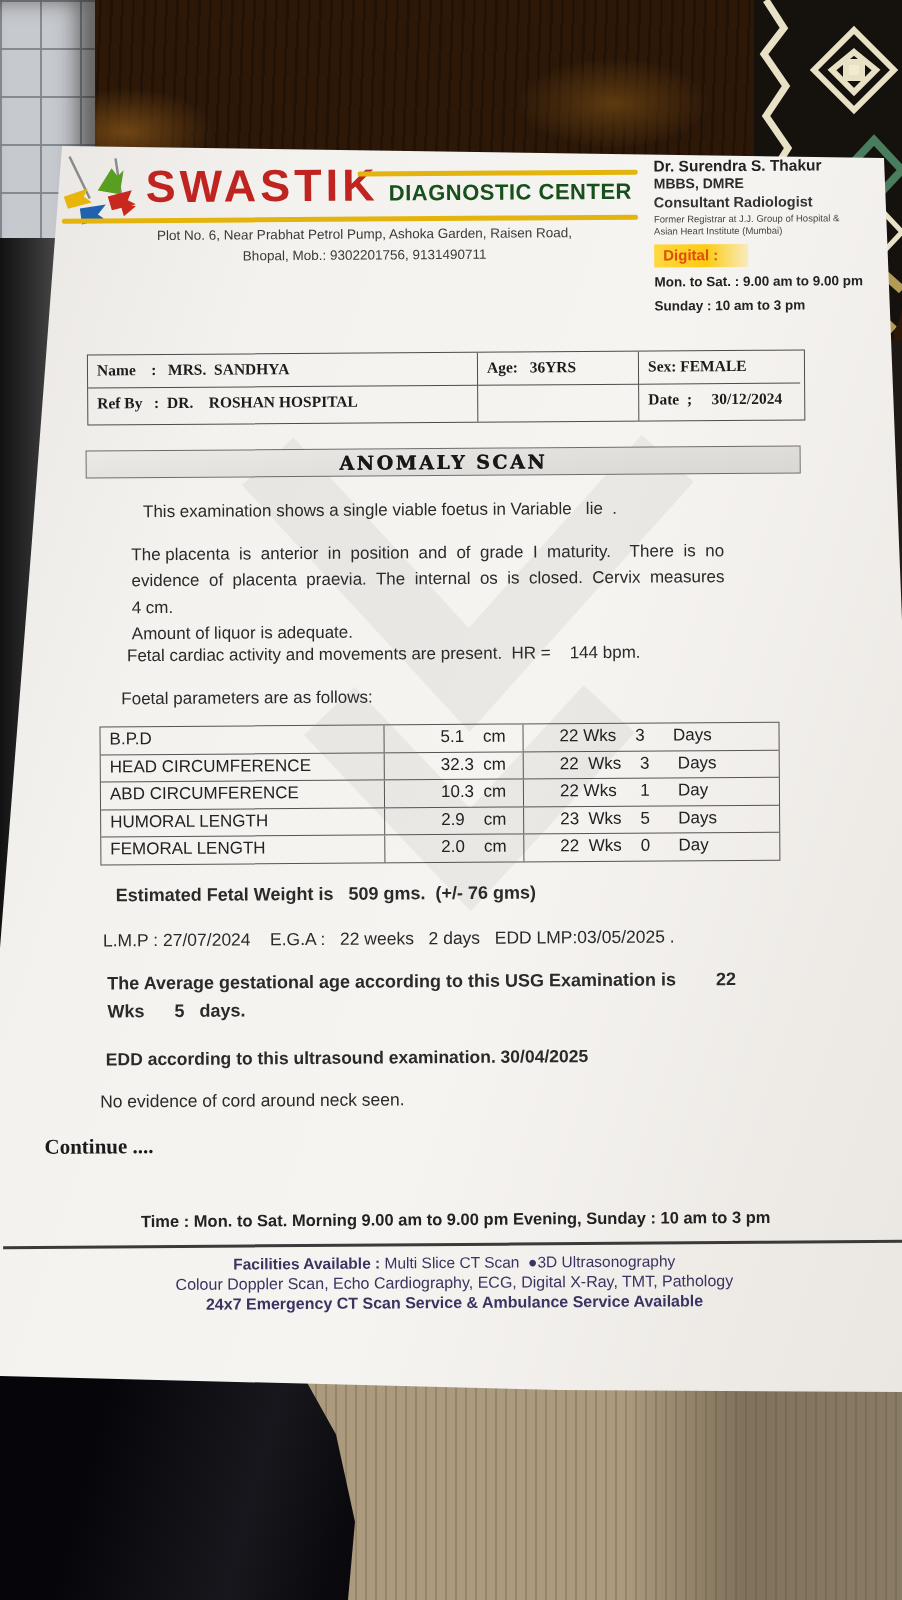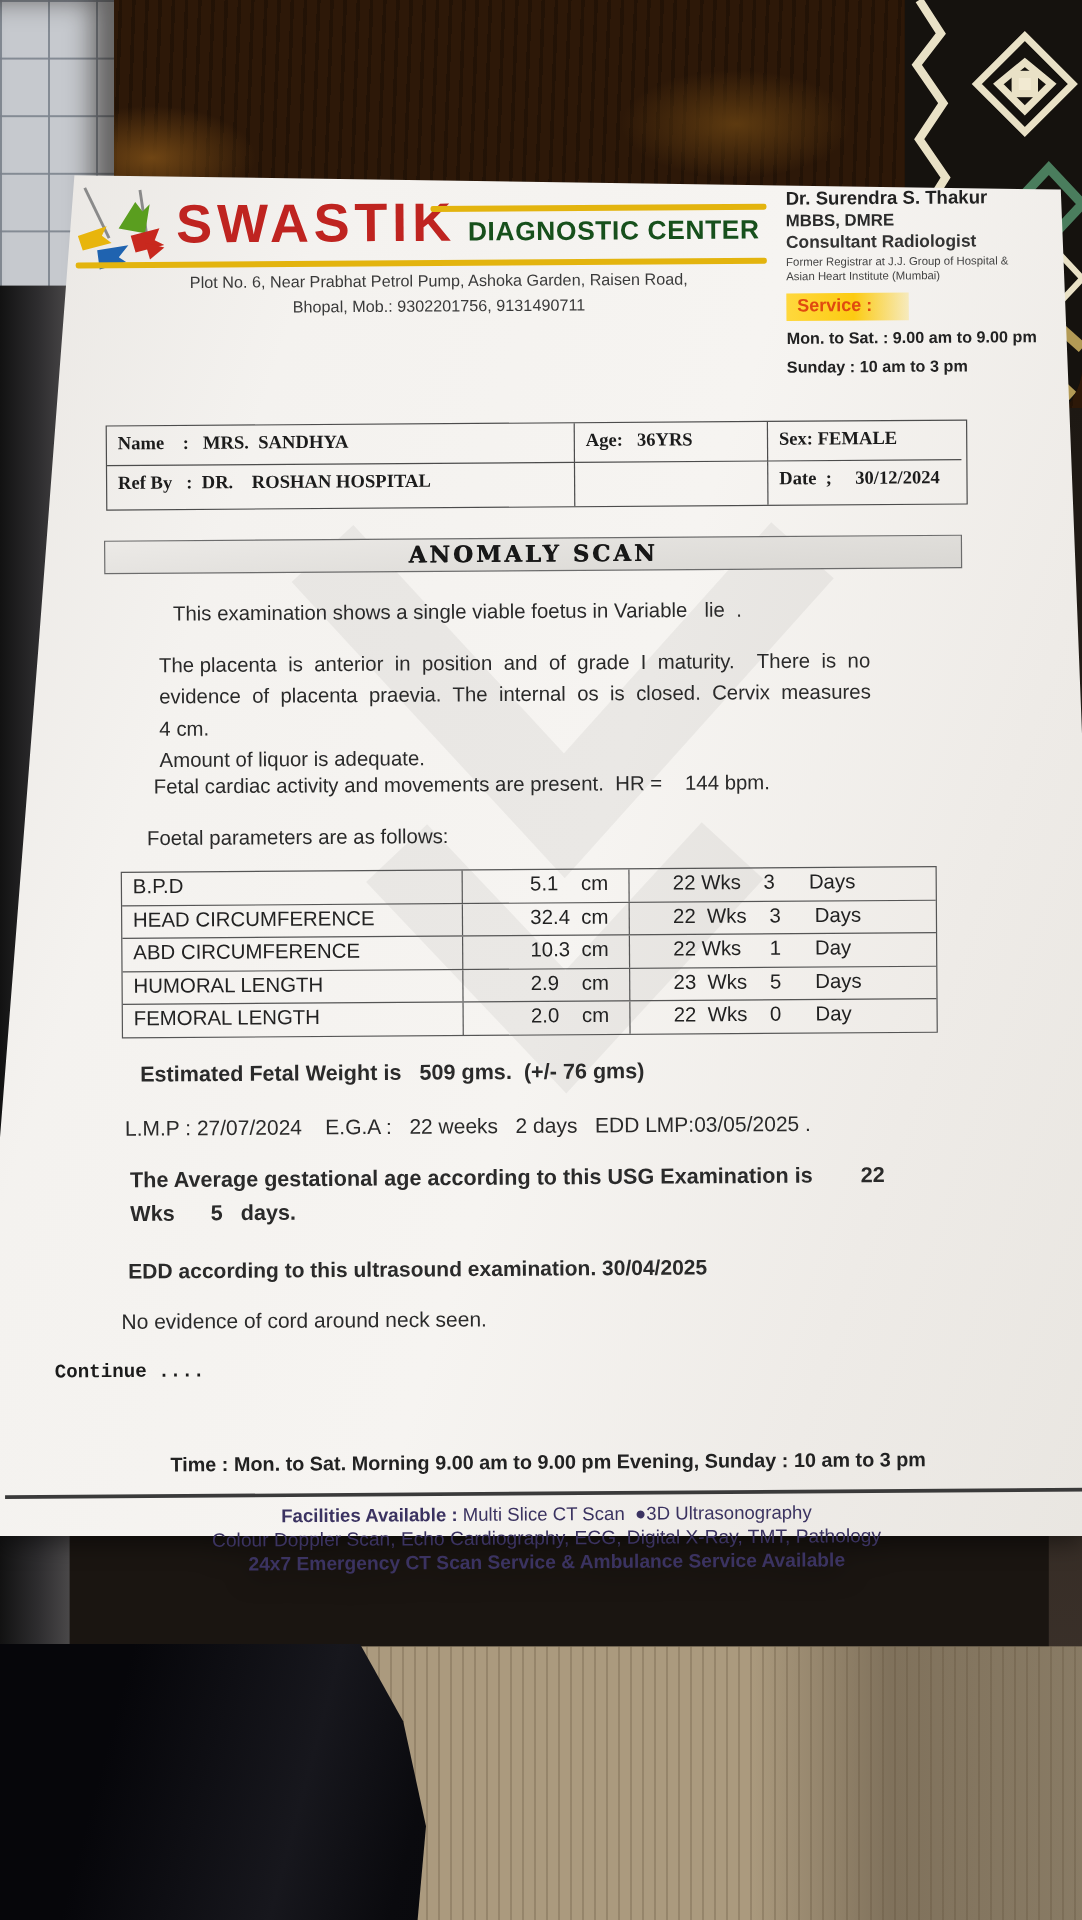"SWASTIK" .paper { height: 1280px -> 1600px }
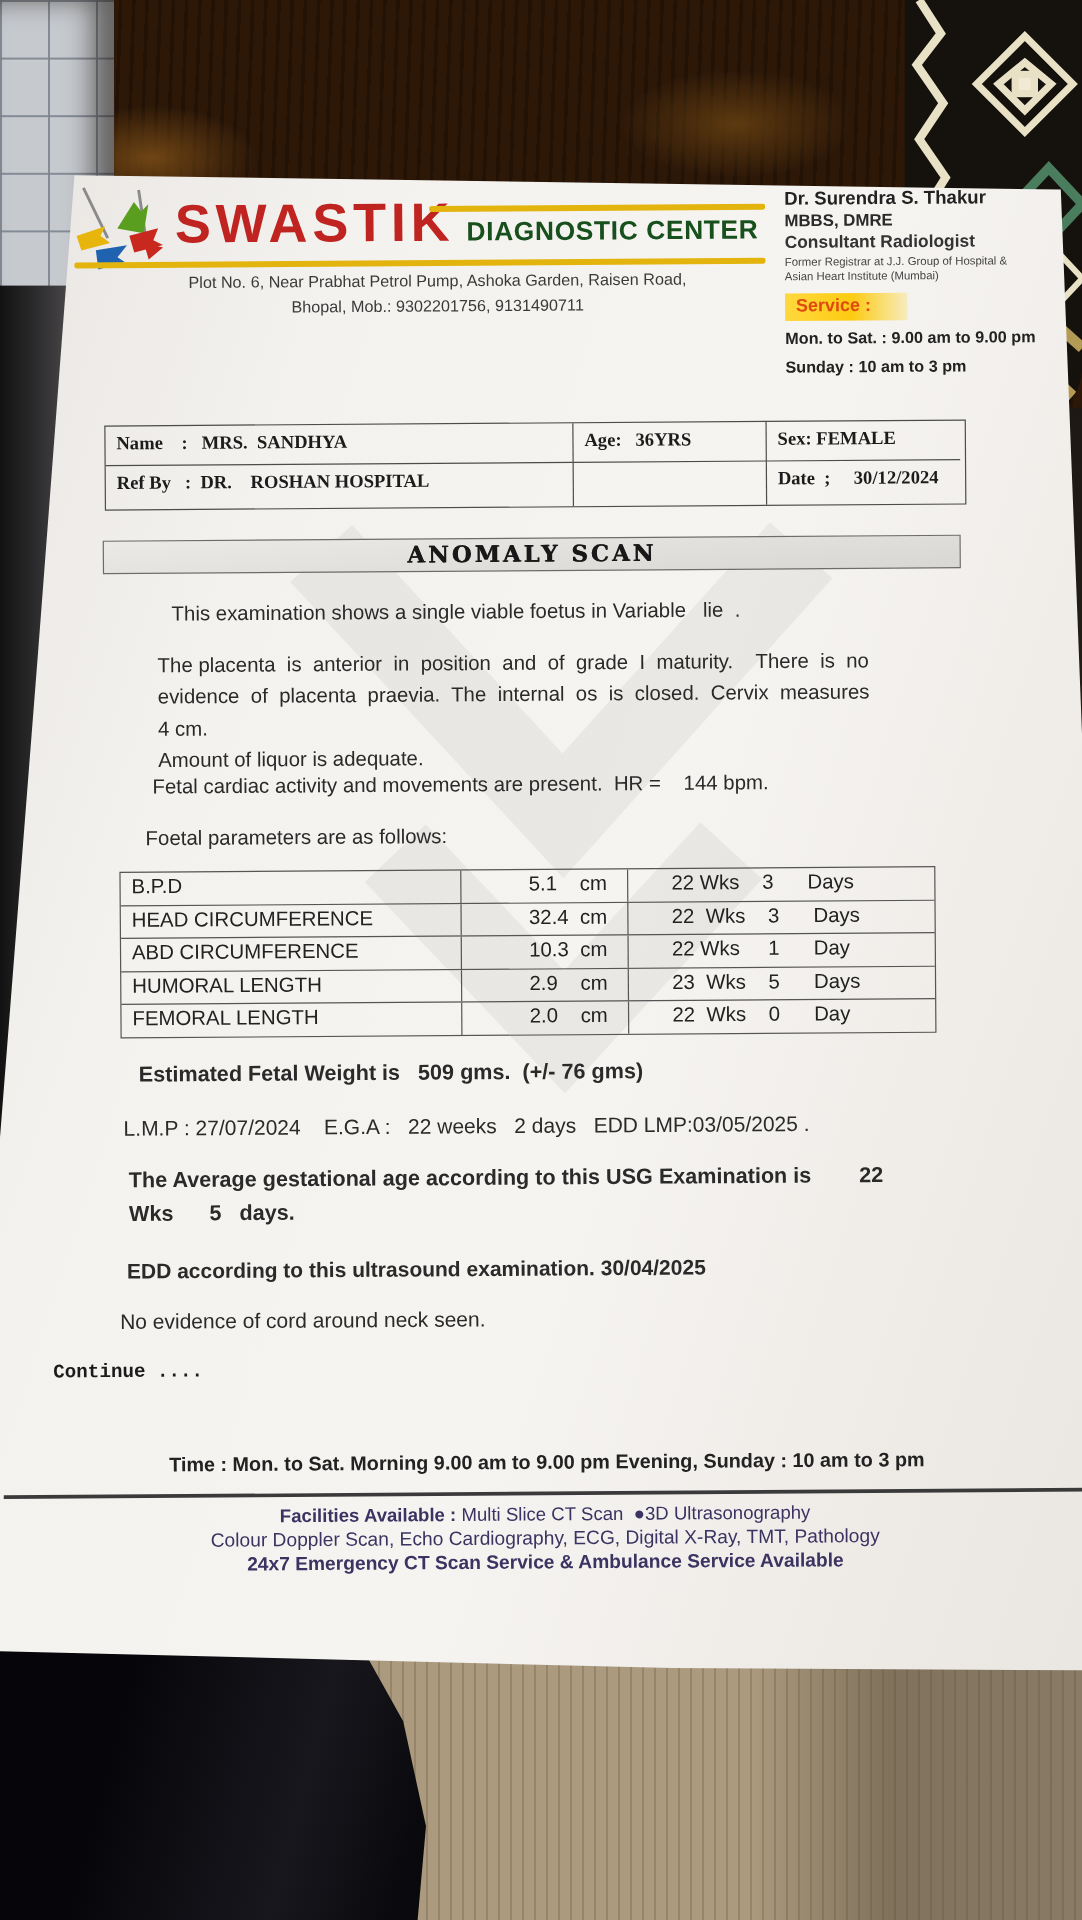"Service :" div.timings { text: Service -> Digital }
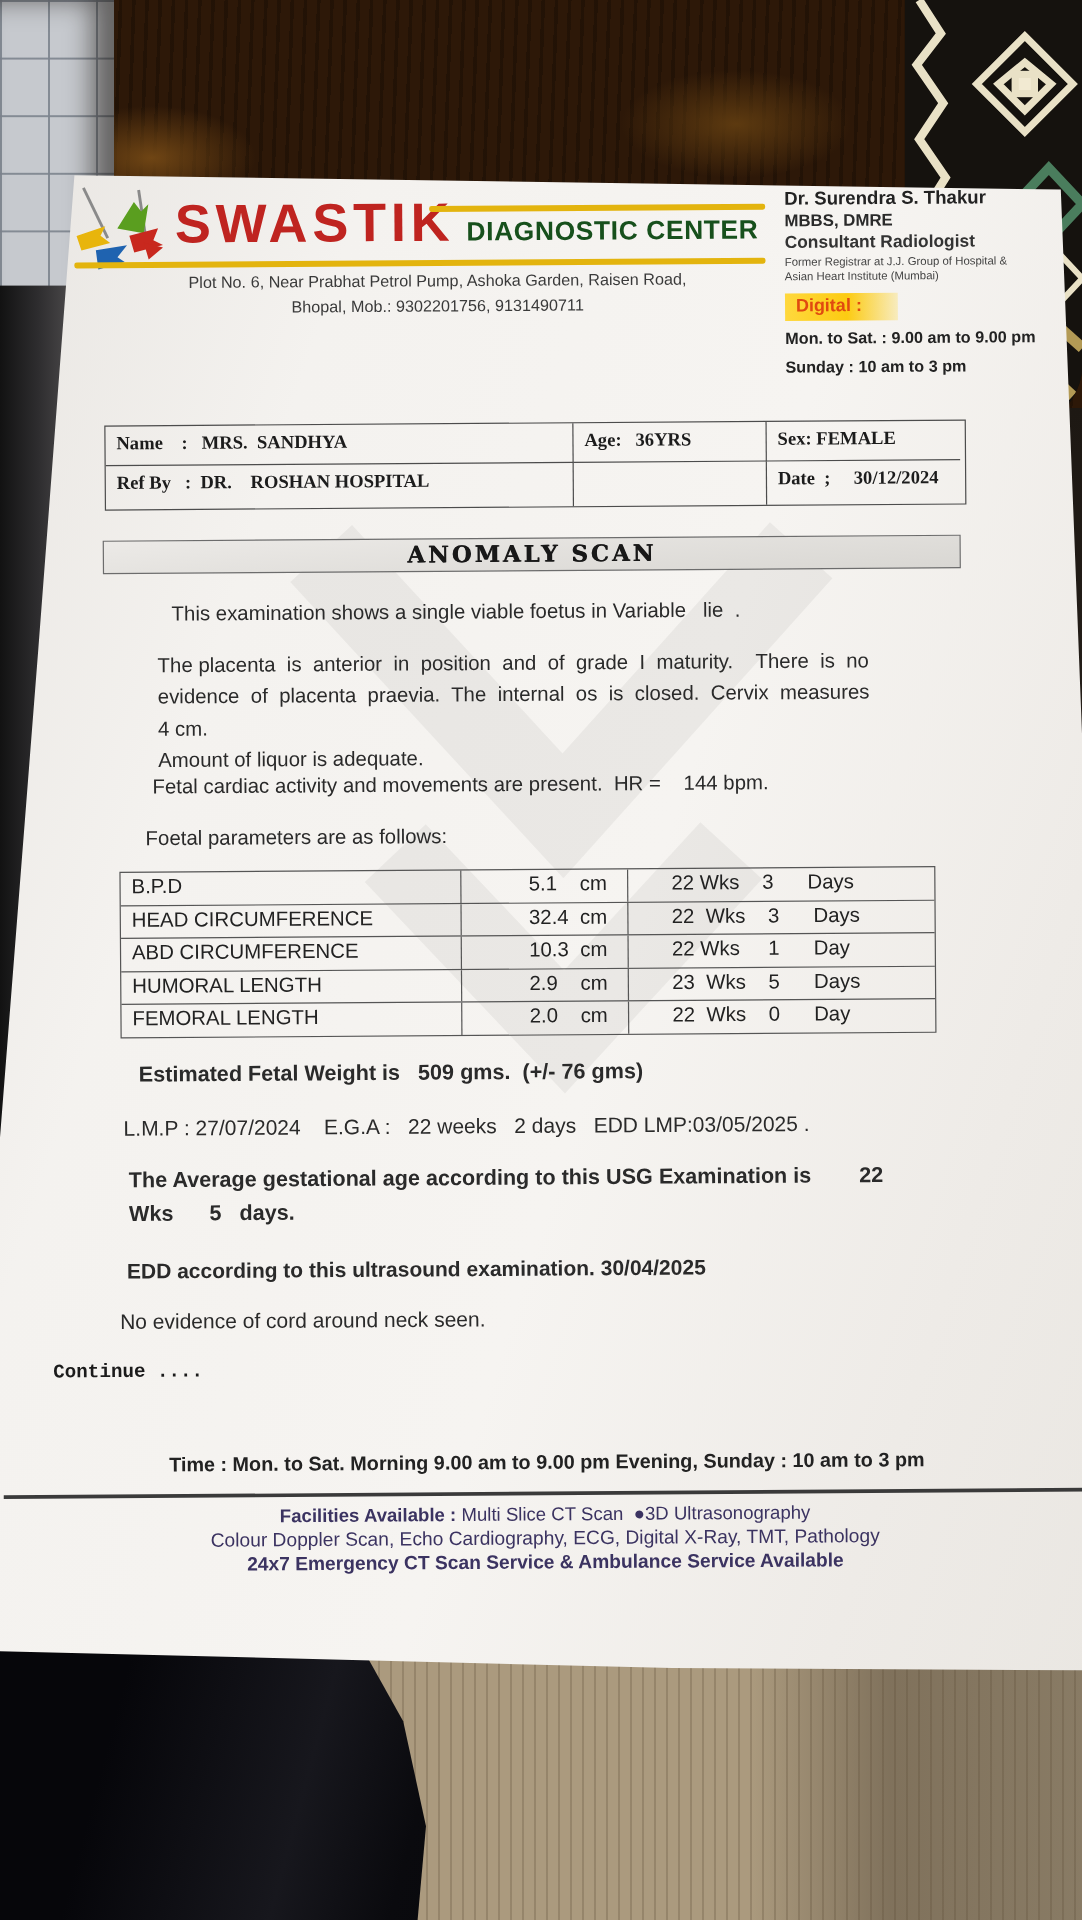"32.4 cm" div.mcell { text: 32.4 -> 32.3 }
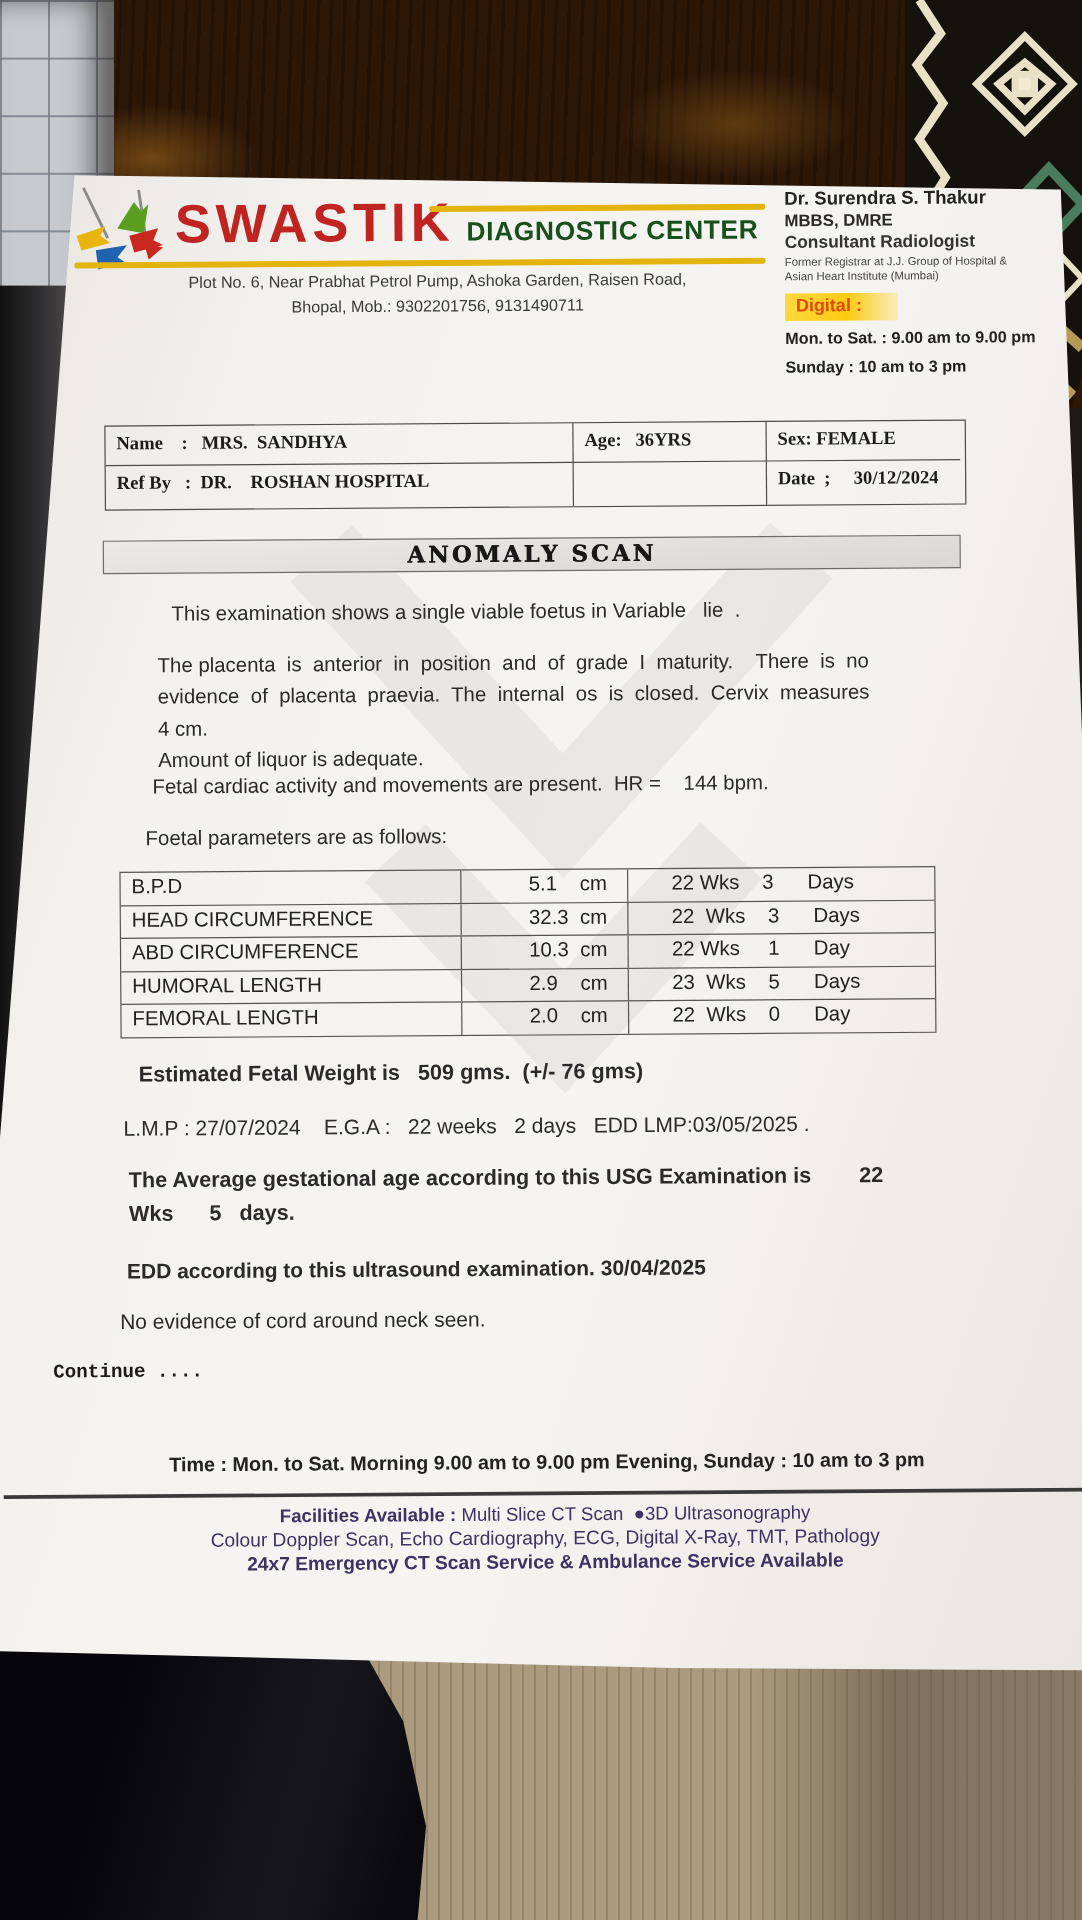"Continue ...." .continue { font-family: Liberation Mono, monospace -> Liberation Serif, serif; font-size: 16px -> 21px }
